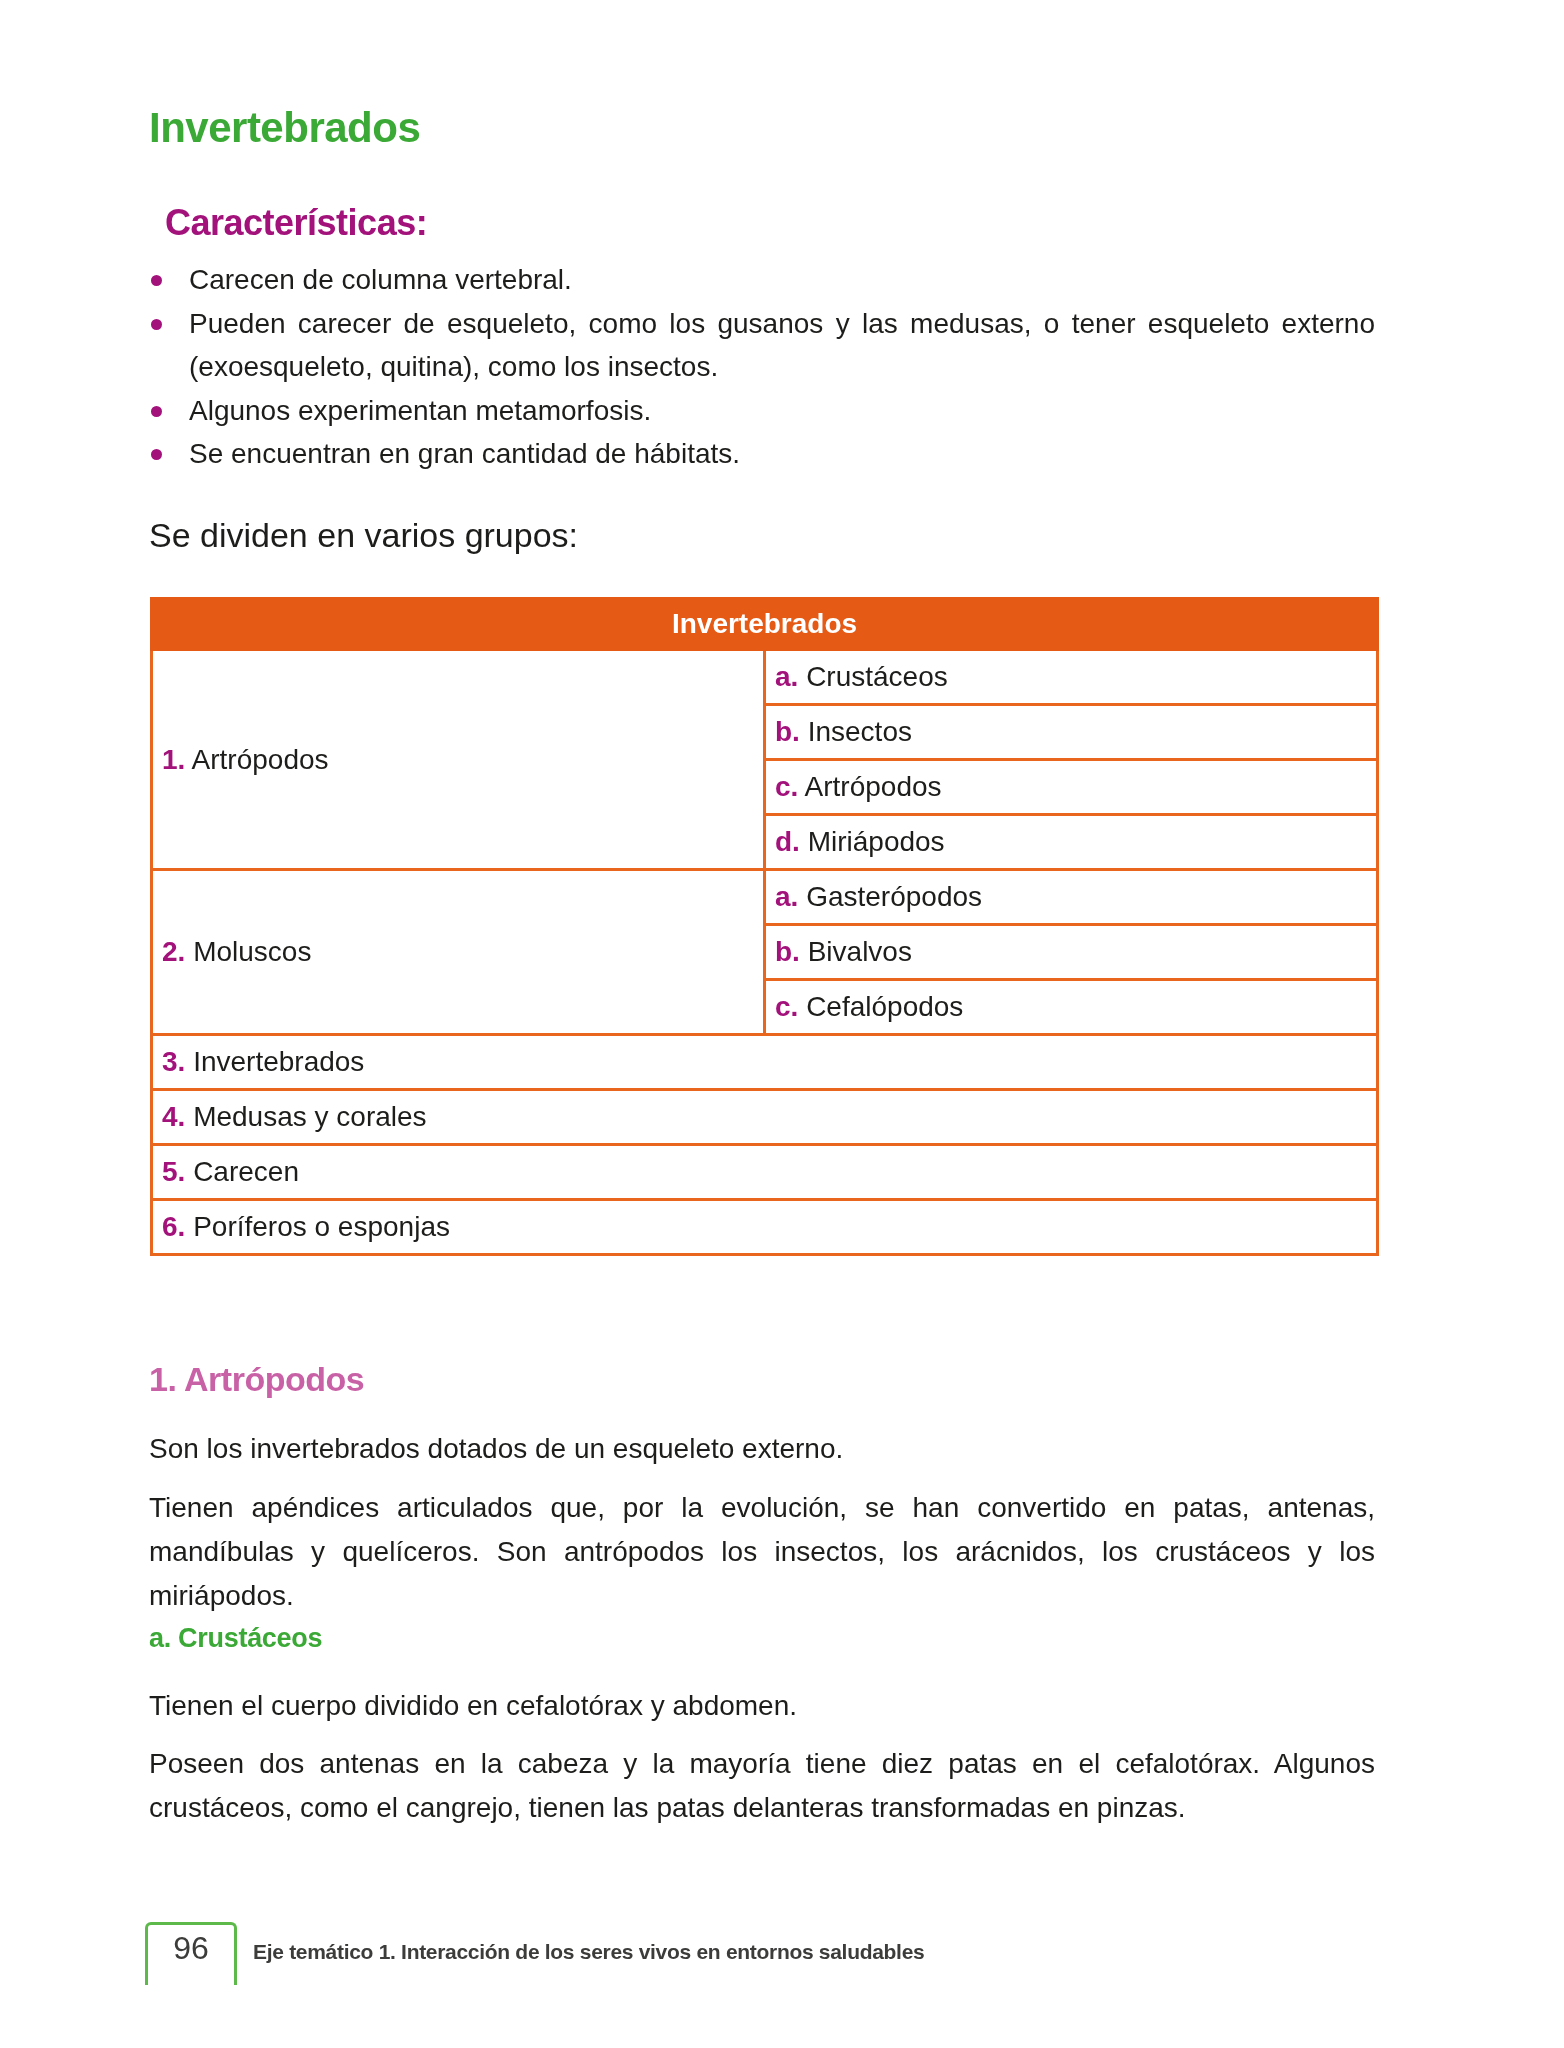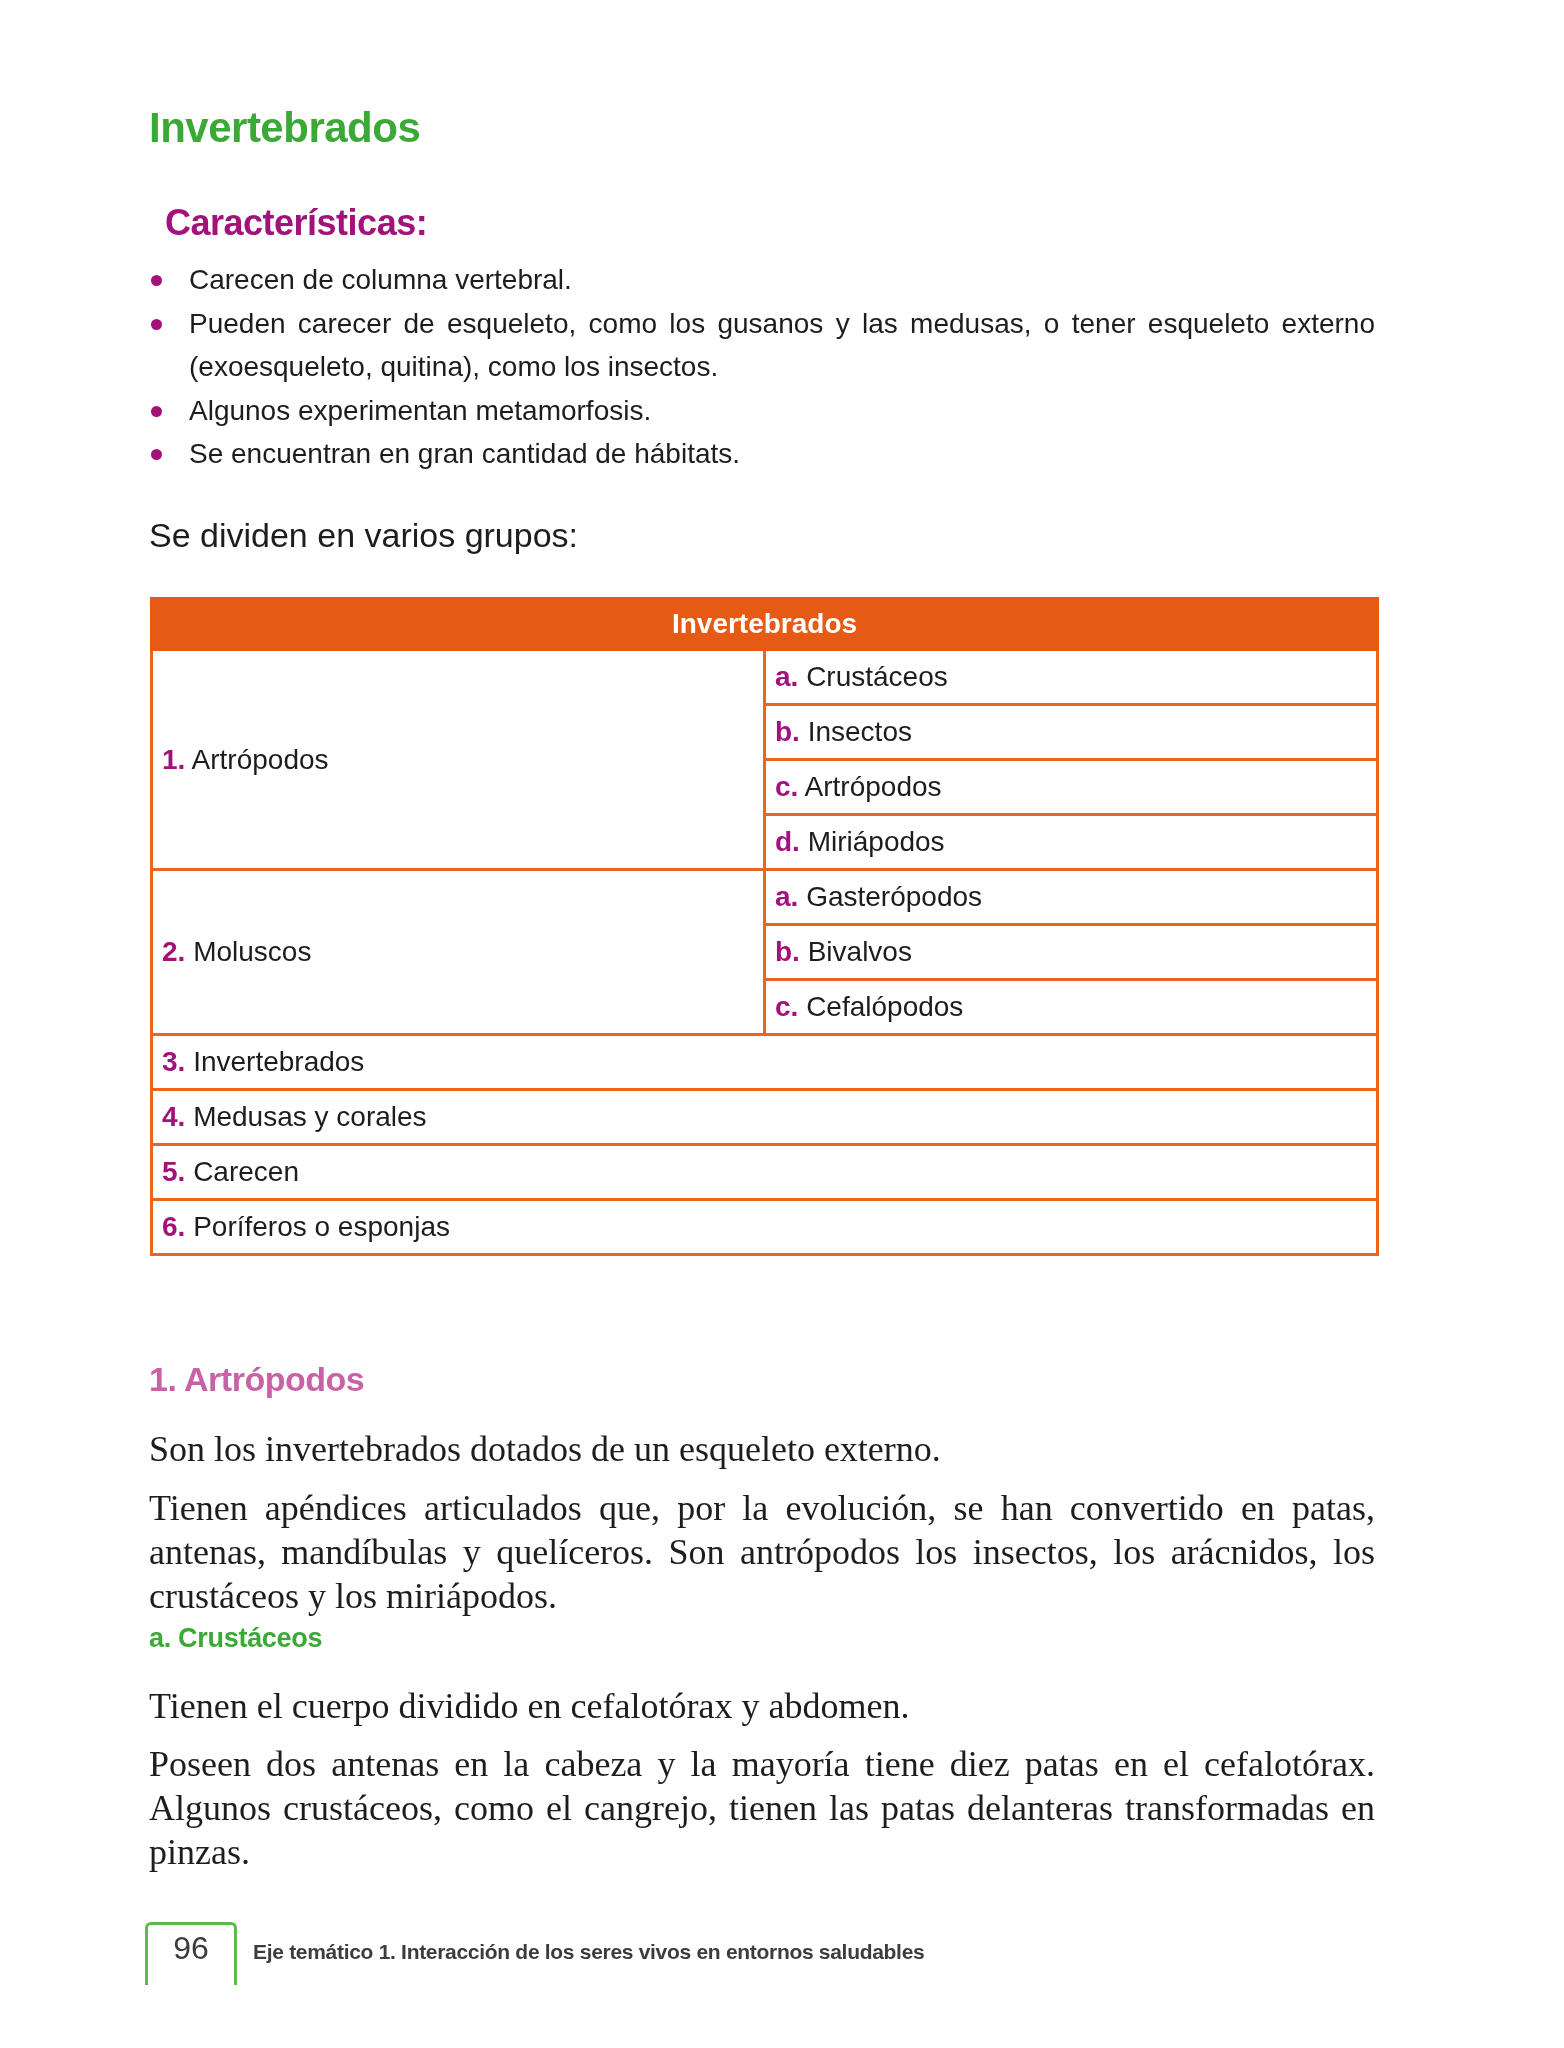"Son los invertebrados dotados de" .p { font-family: Liberation Serif, serif -> none; font-size: 36px -> 28px }
